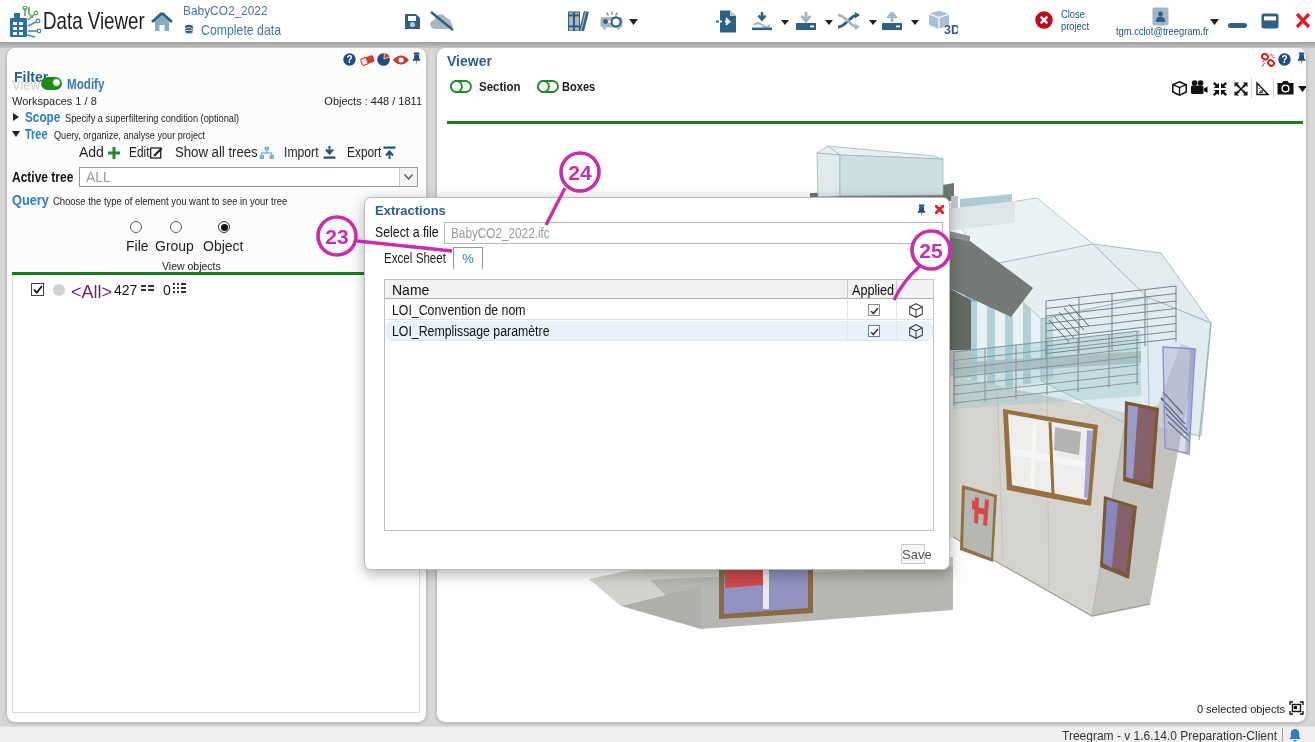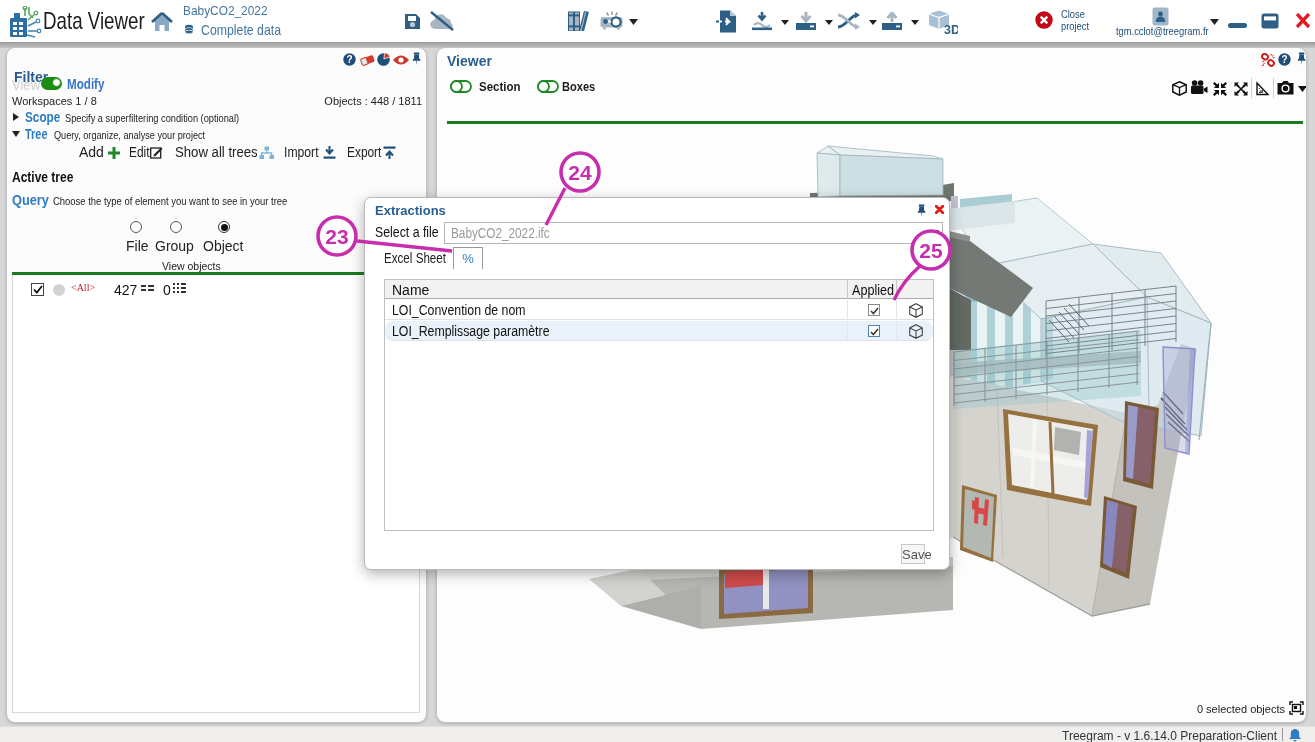"ALL" div.abs { html: none -> <div> <div>ALL</div> <div> <svg> <path></path> </svg> </div> </div> }
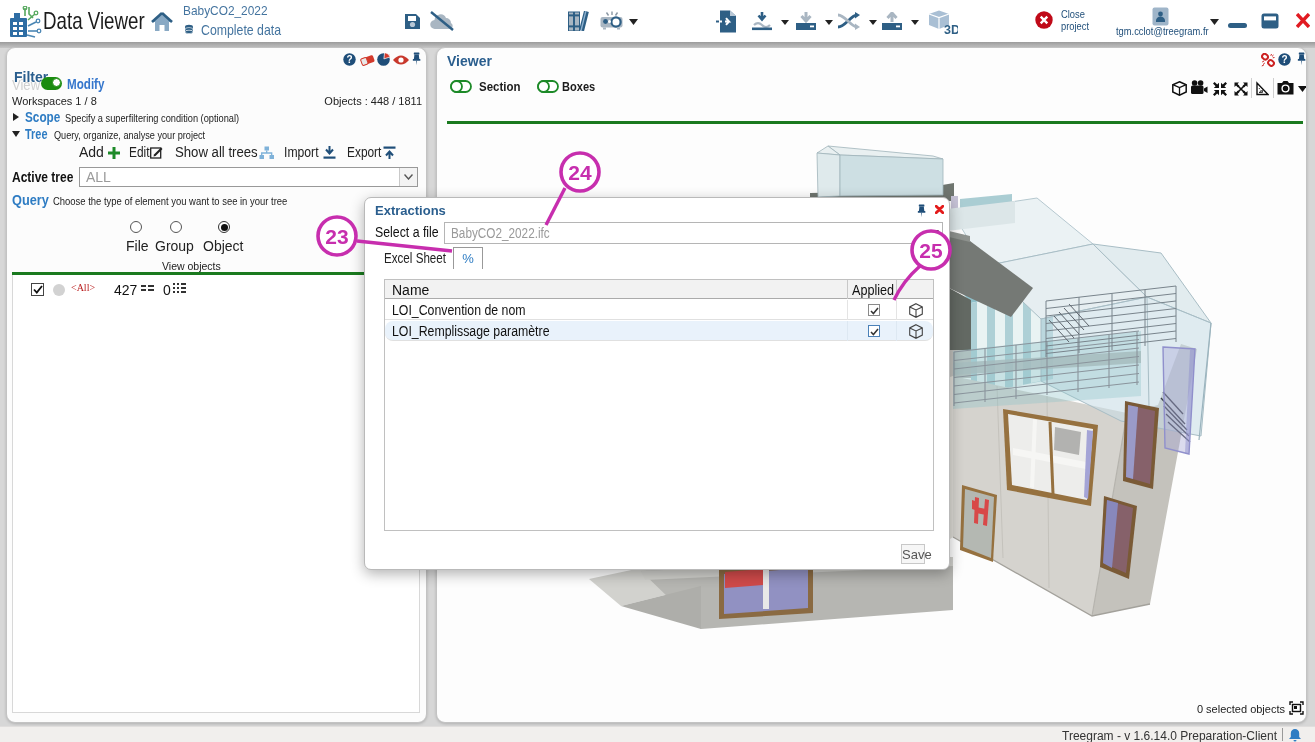"<All>" div.abs { color: #b91c1c -> #701a75; font-family: Liberation Serif, serif -> none; font-size: 10px -> 18px }
